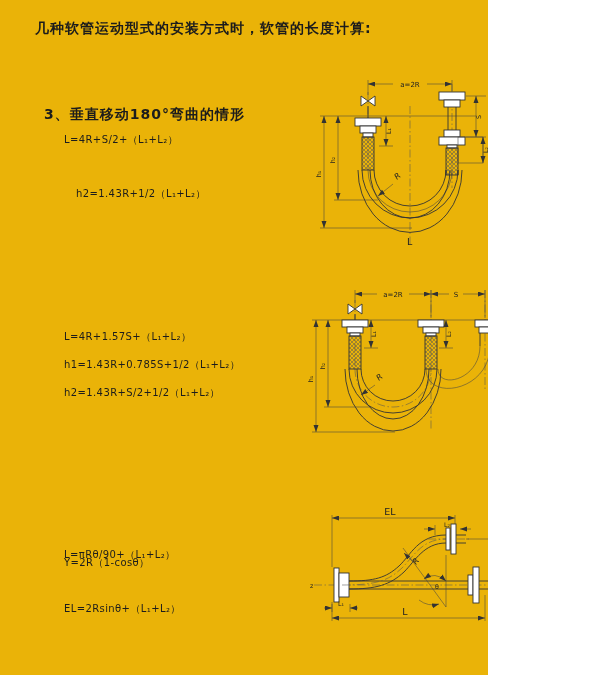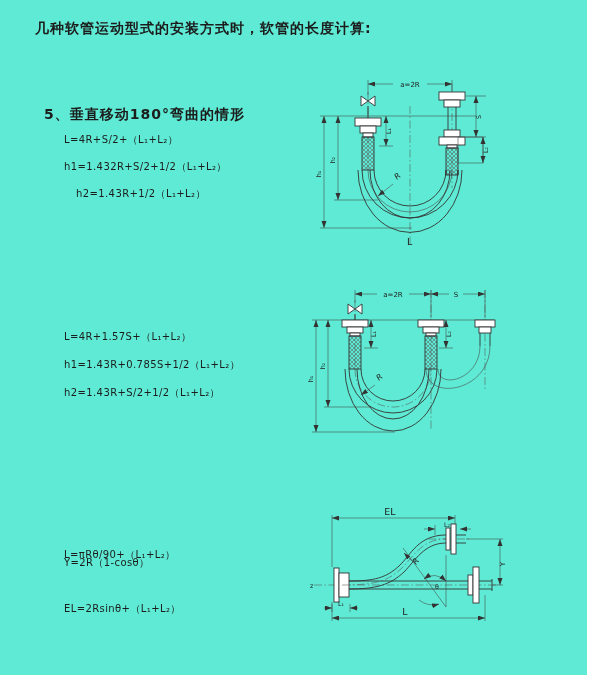"几种软管运动型式的安装方式时，软管的长度计算:" #page { background: #5eead4 -> #eab308; width: 587px -> 488px }
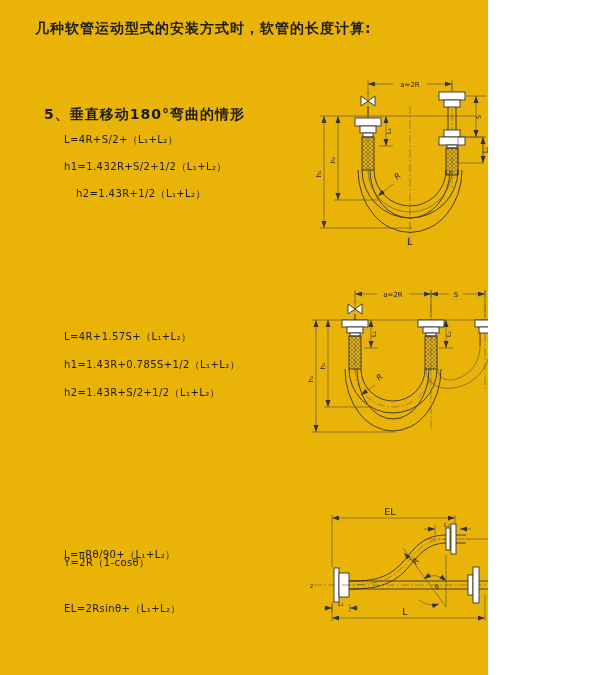"5、垂直移动180°弯曲的情形" div.abs { text: 5 -> 3 }
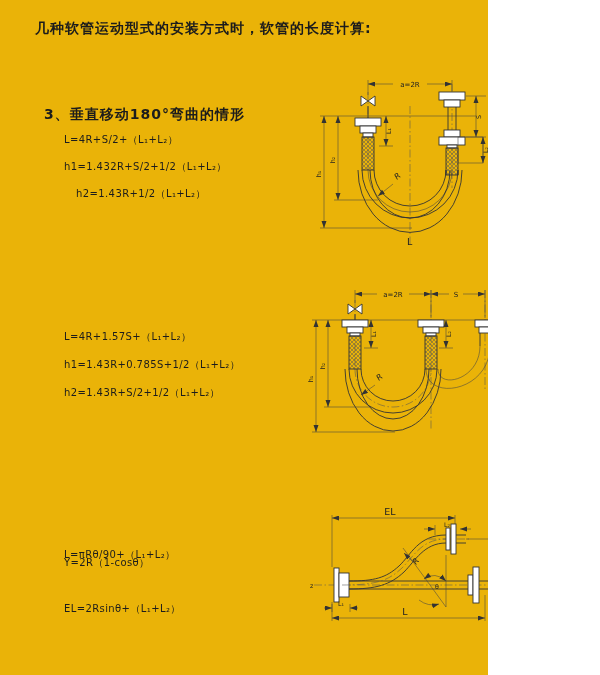"h1=1.432R+S/2+1/2（L₁+L₂）" div.abs { html: <div>h1=1.432R+S/2+1/2（L₁+L₂）</div> -> none }
